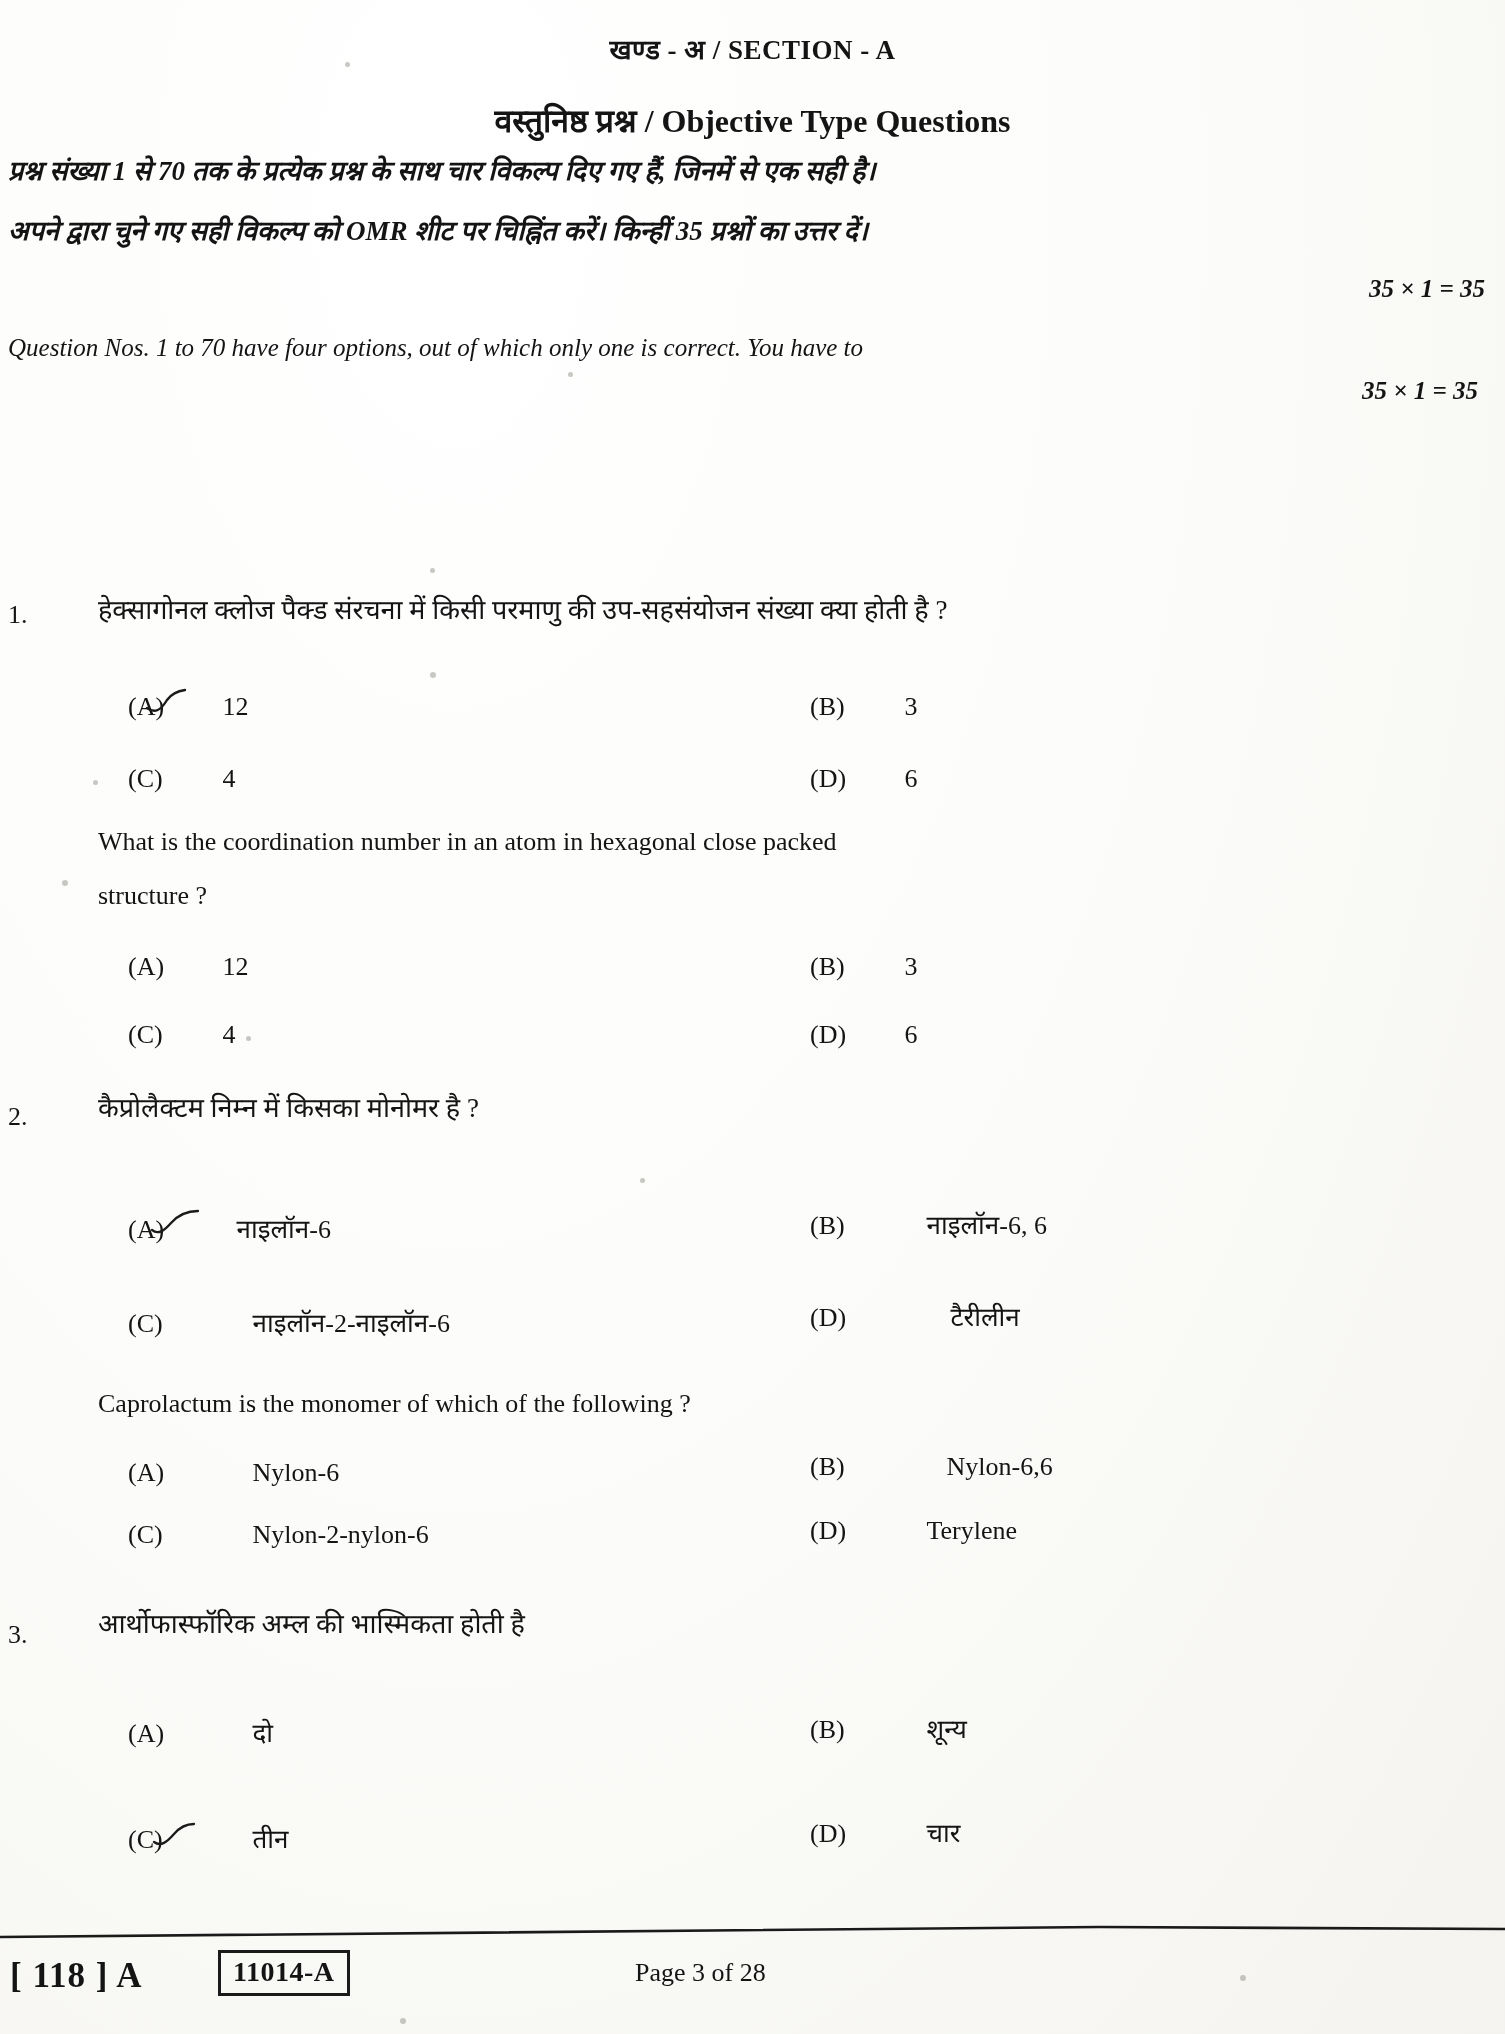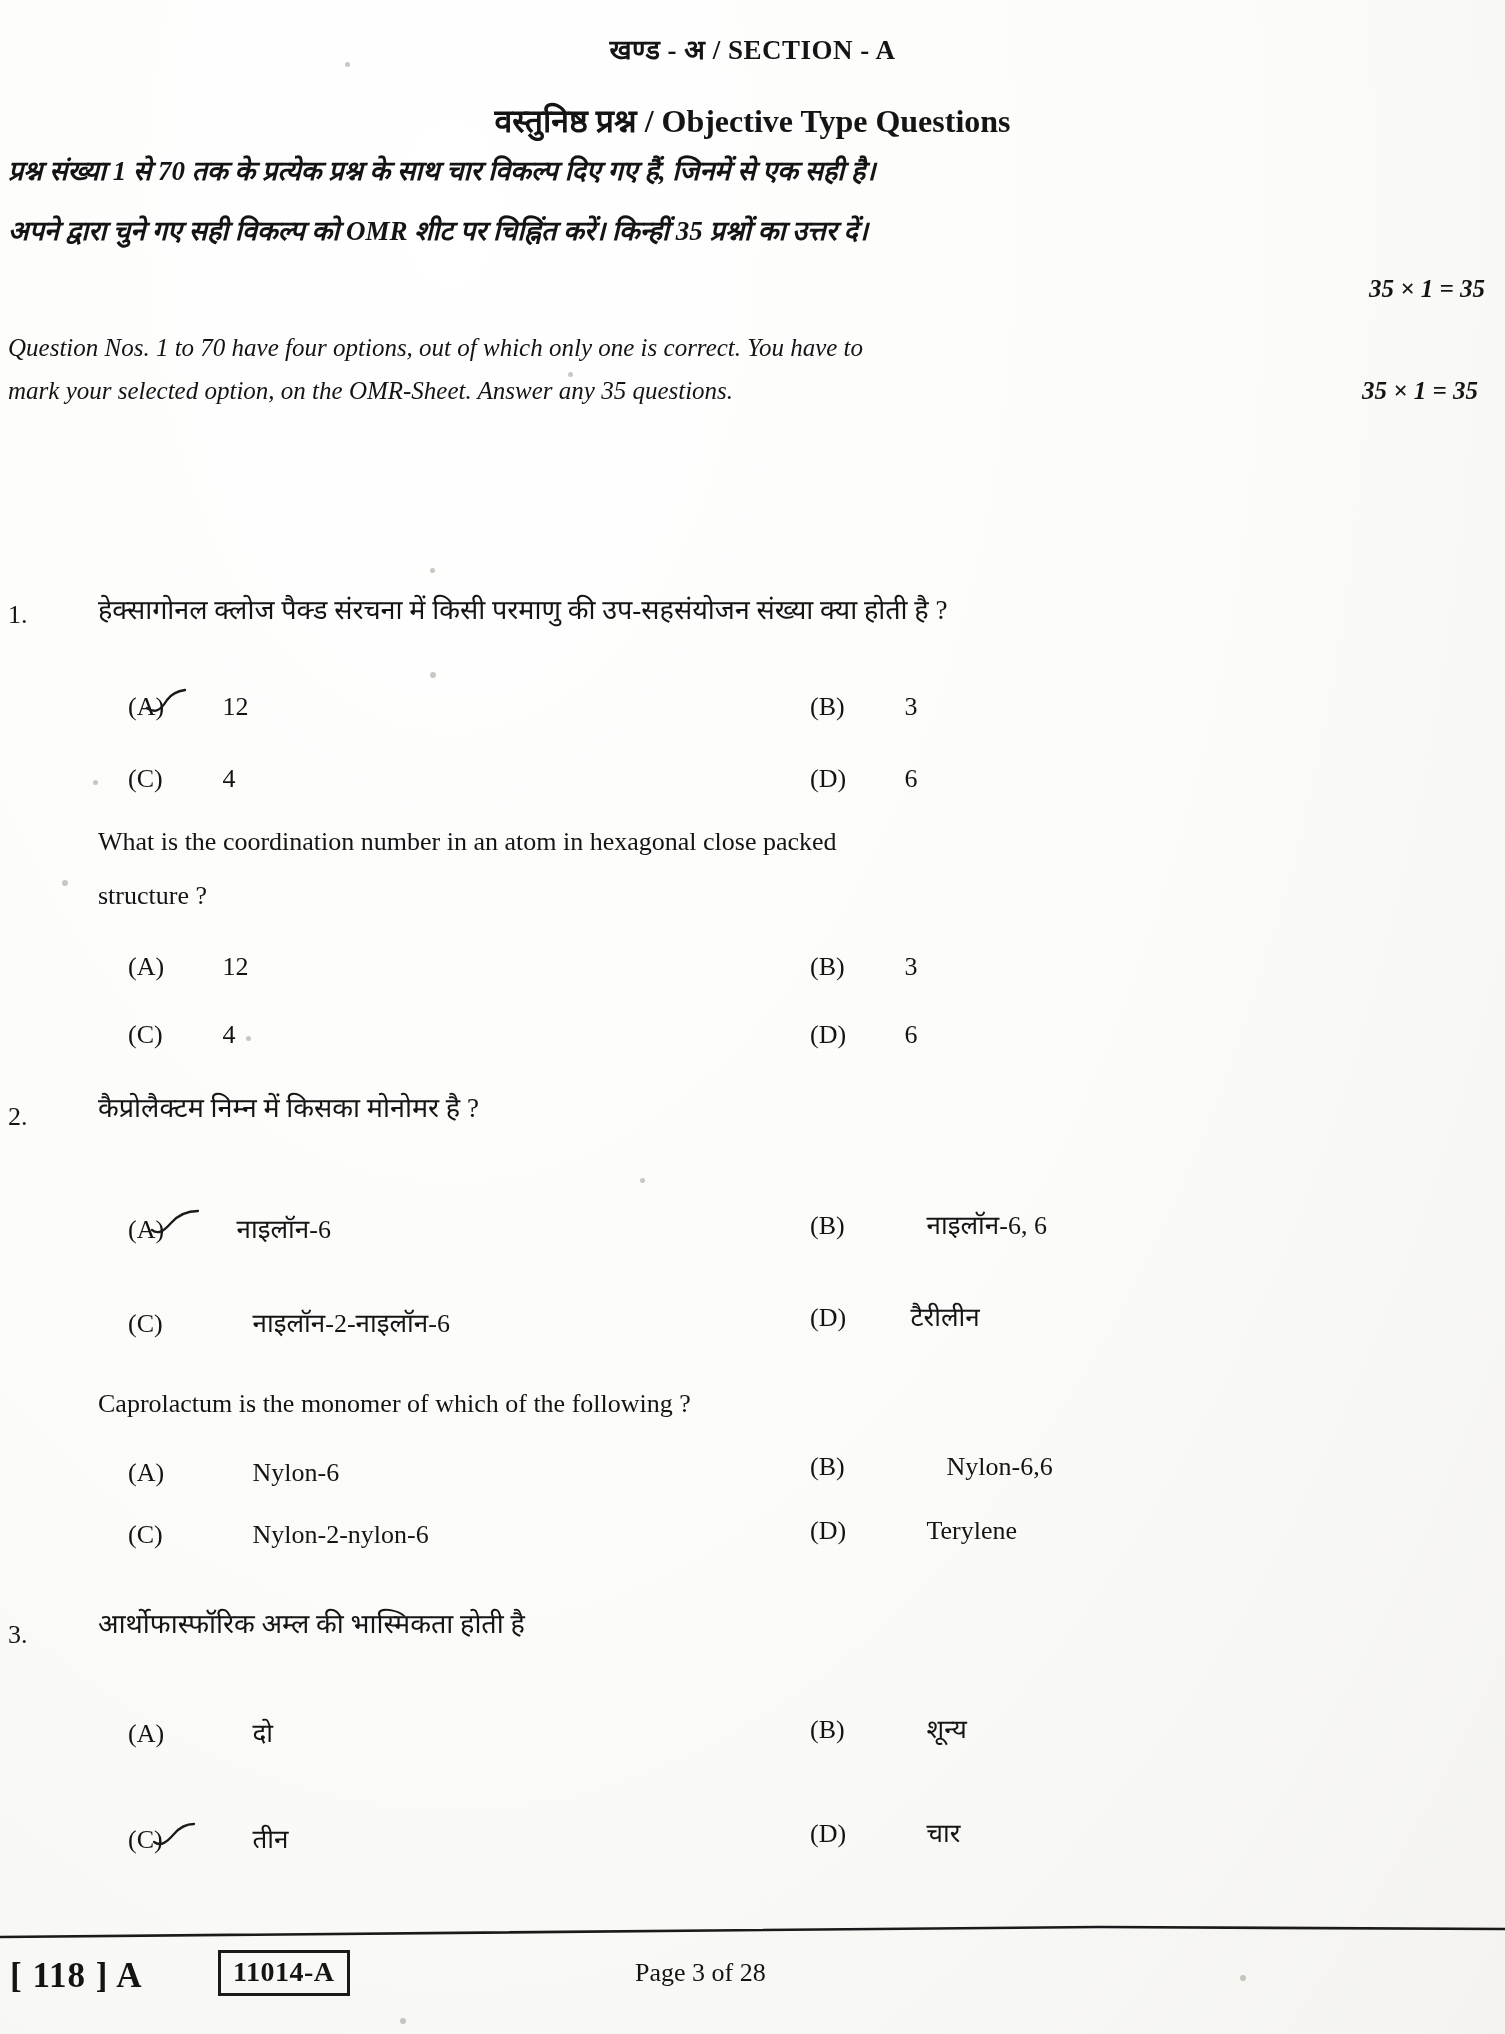"mark your selected option, on" span { html: <span>mark your selected option, on the OMR-Sheet. Answer any 35 questions.</span> -> none }
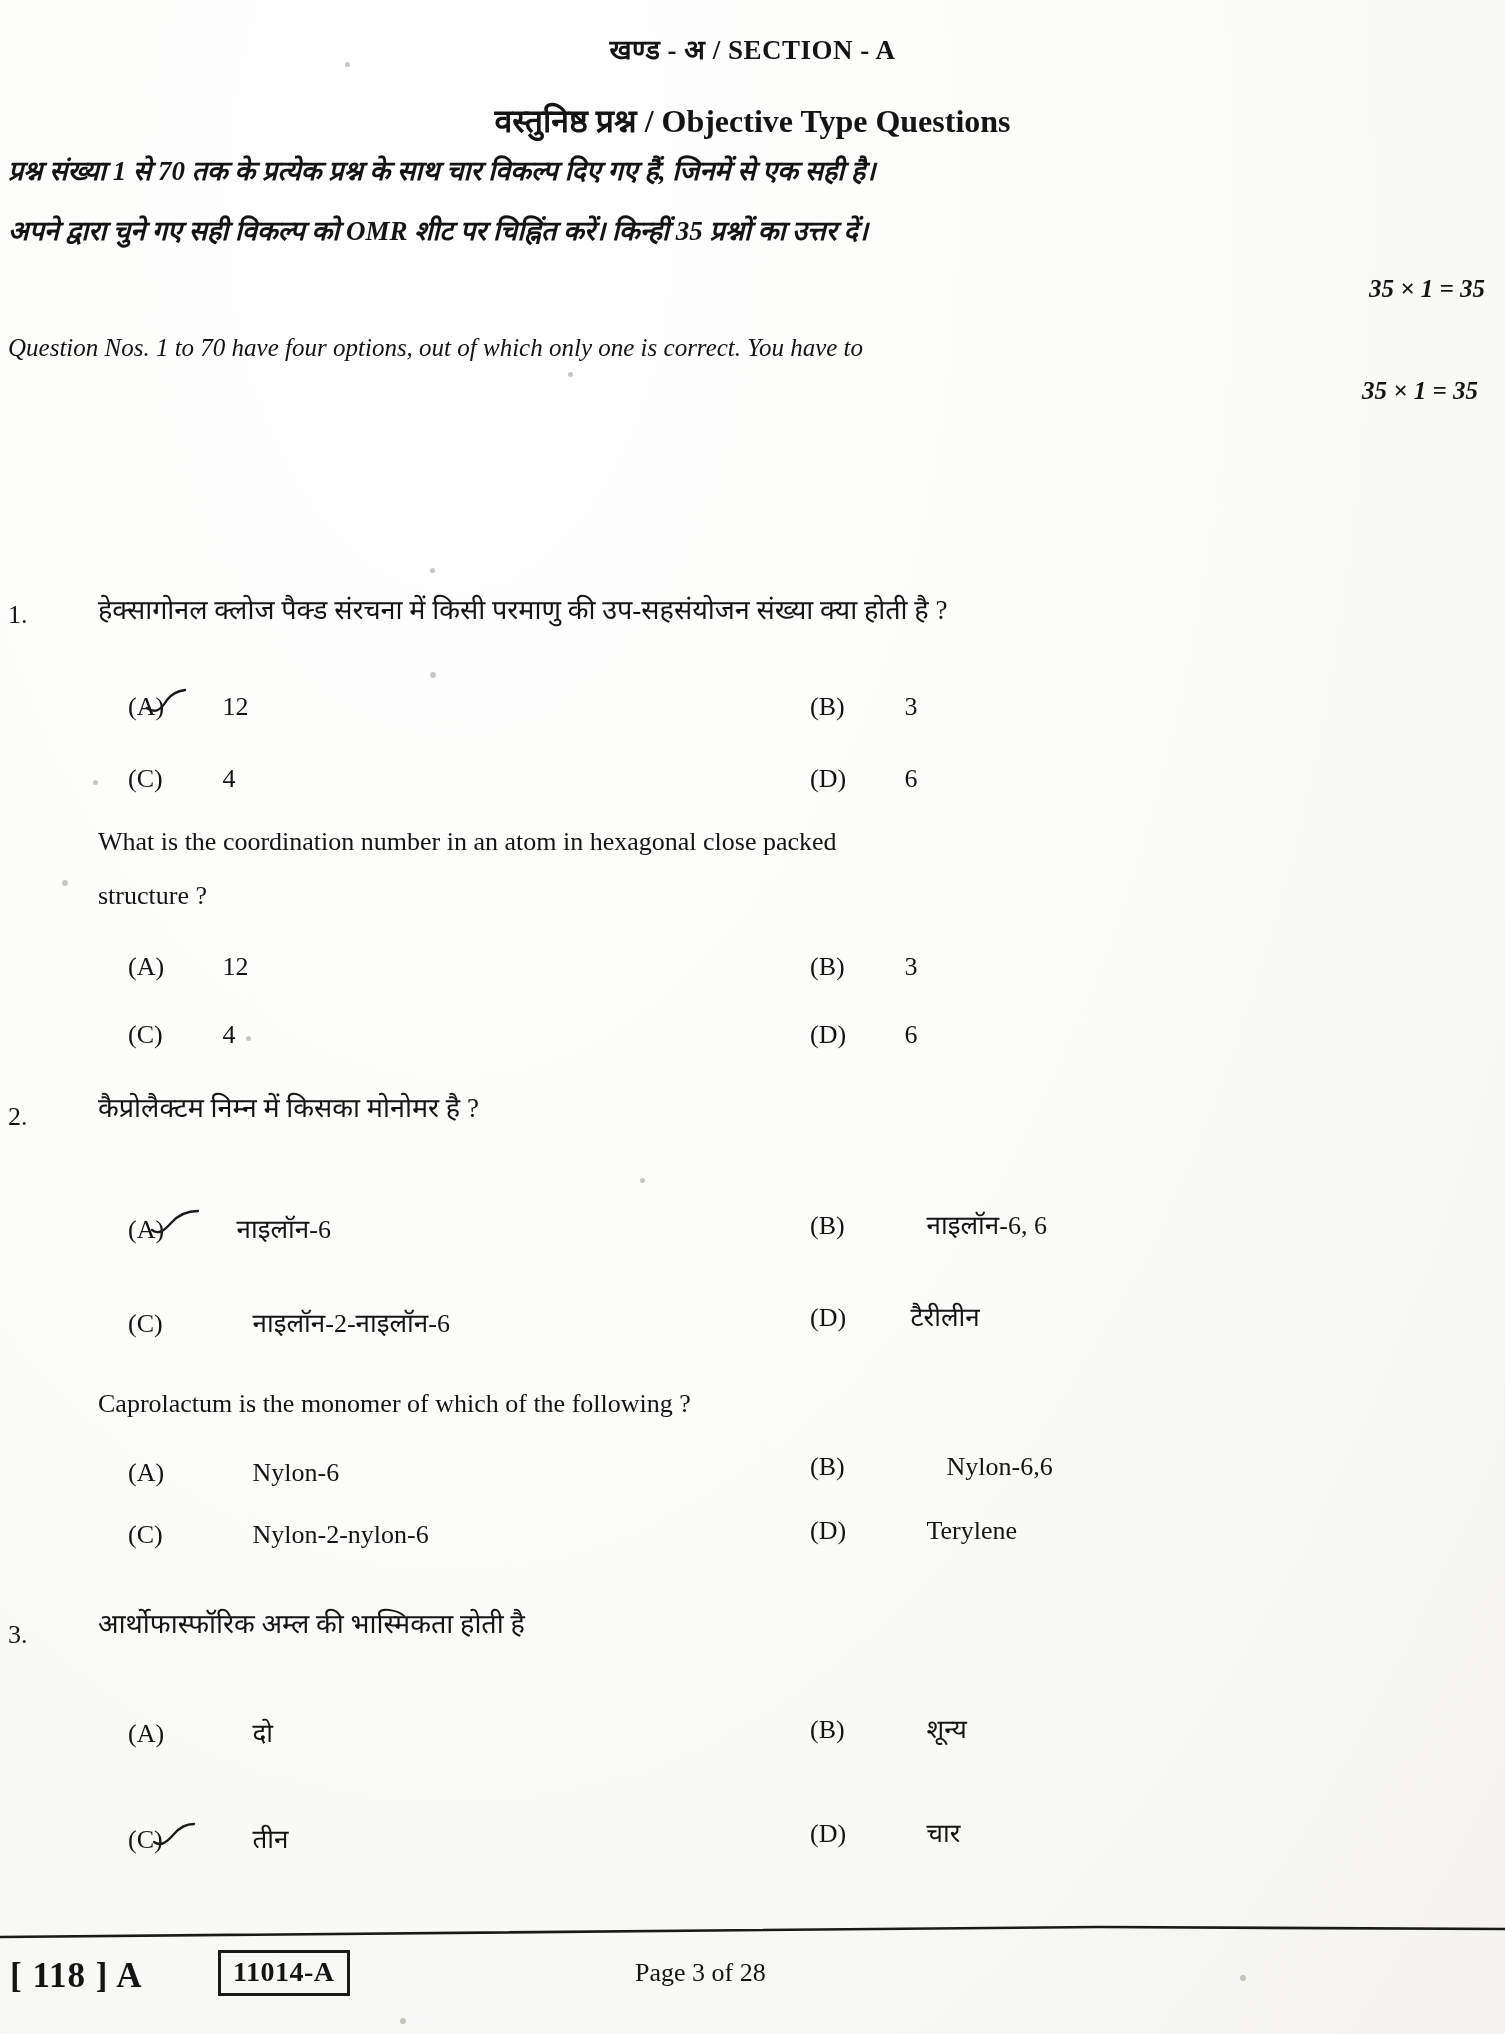"टैरीलीन" span.val { margin-left: 32px -> 72px }
